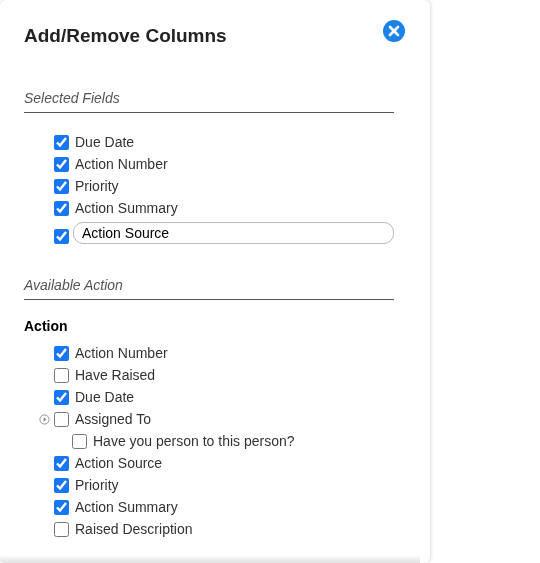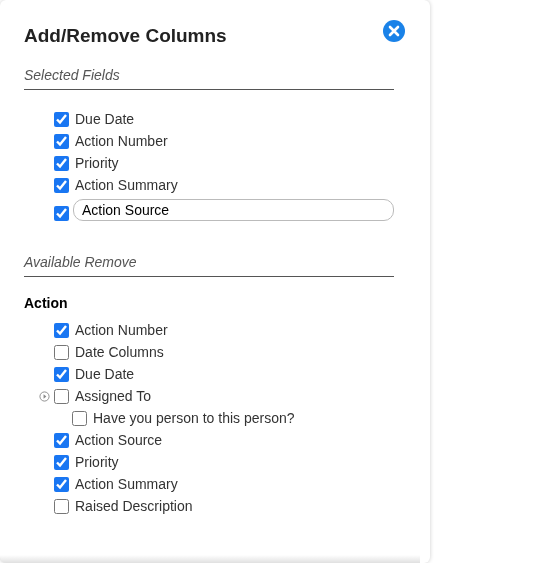"Selected Fields" .body { margin-top: 20px -> 43px }
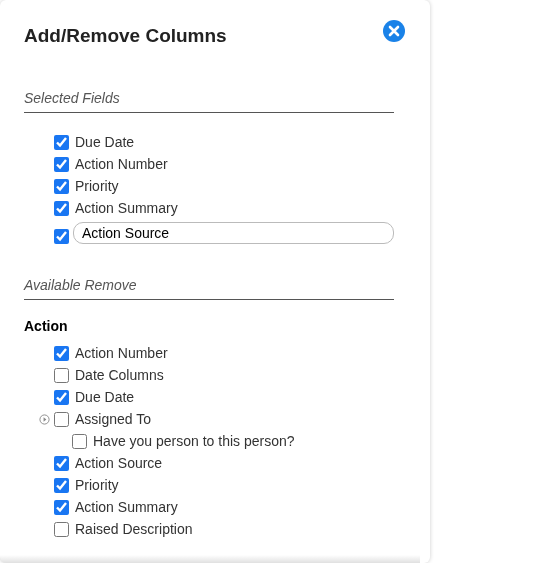"Available Remove" div.section-label { text: Remove -> Action }
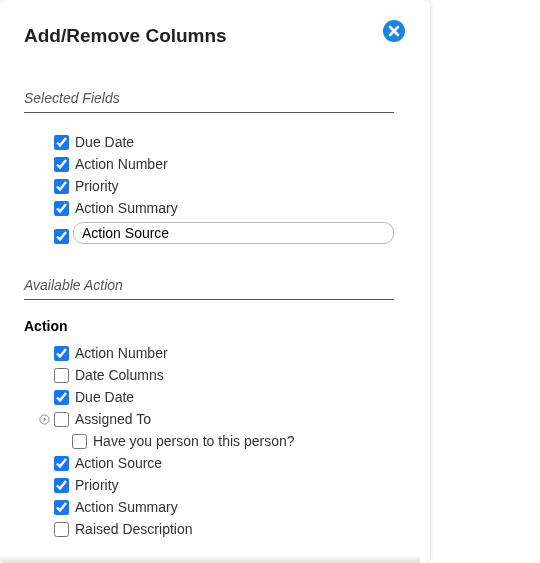"Date Columns" span.field-label { text: Date Columns -> Have Raised }
